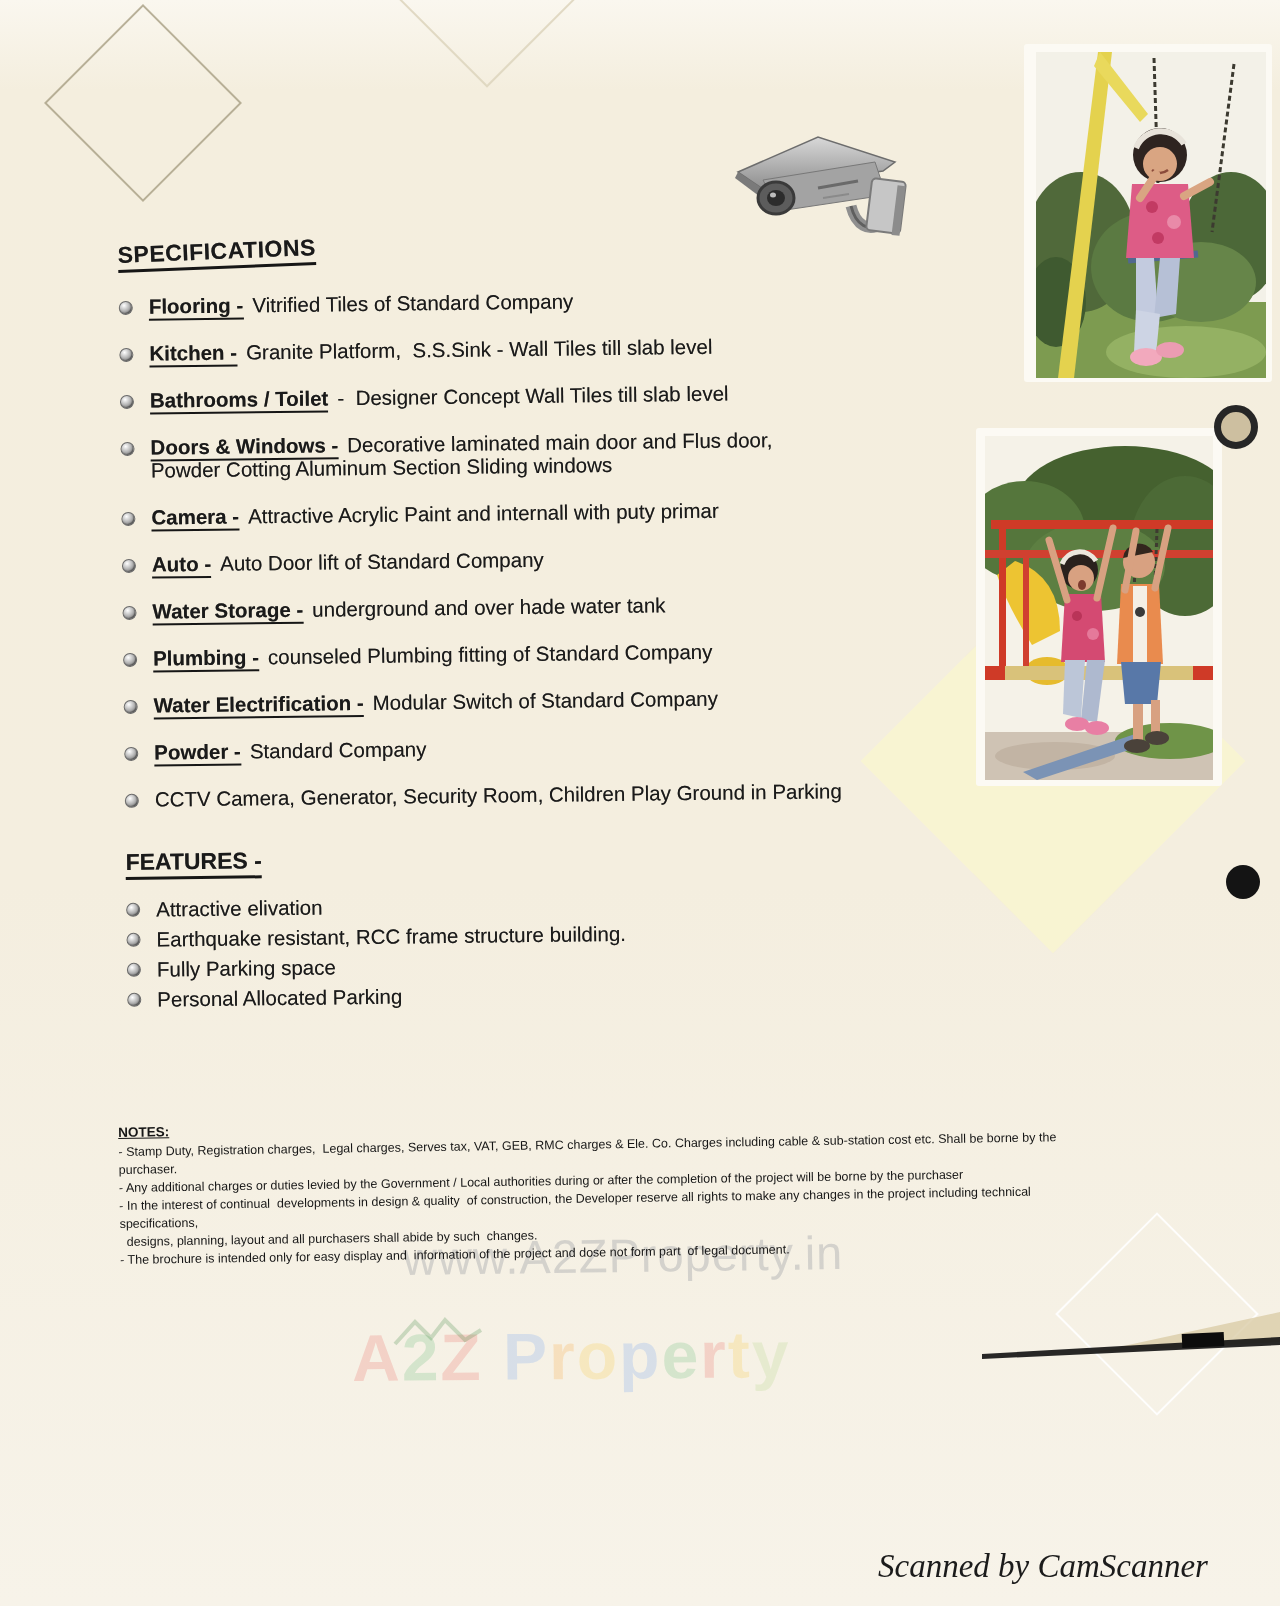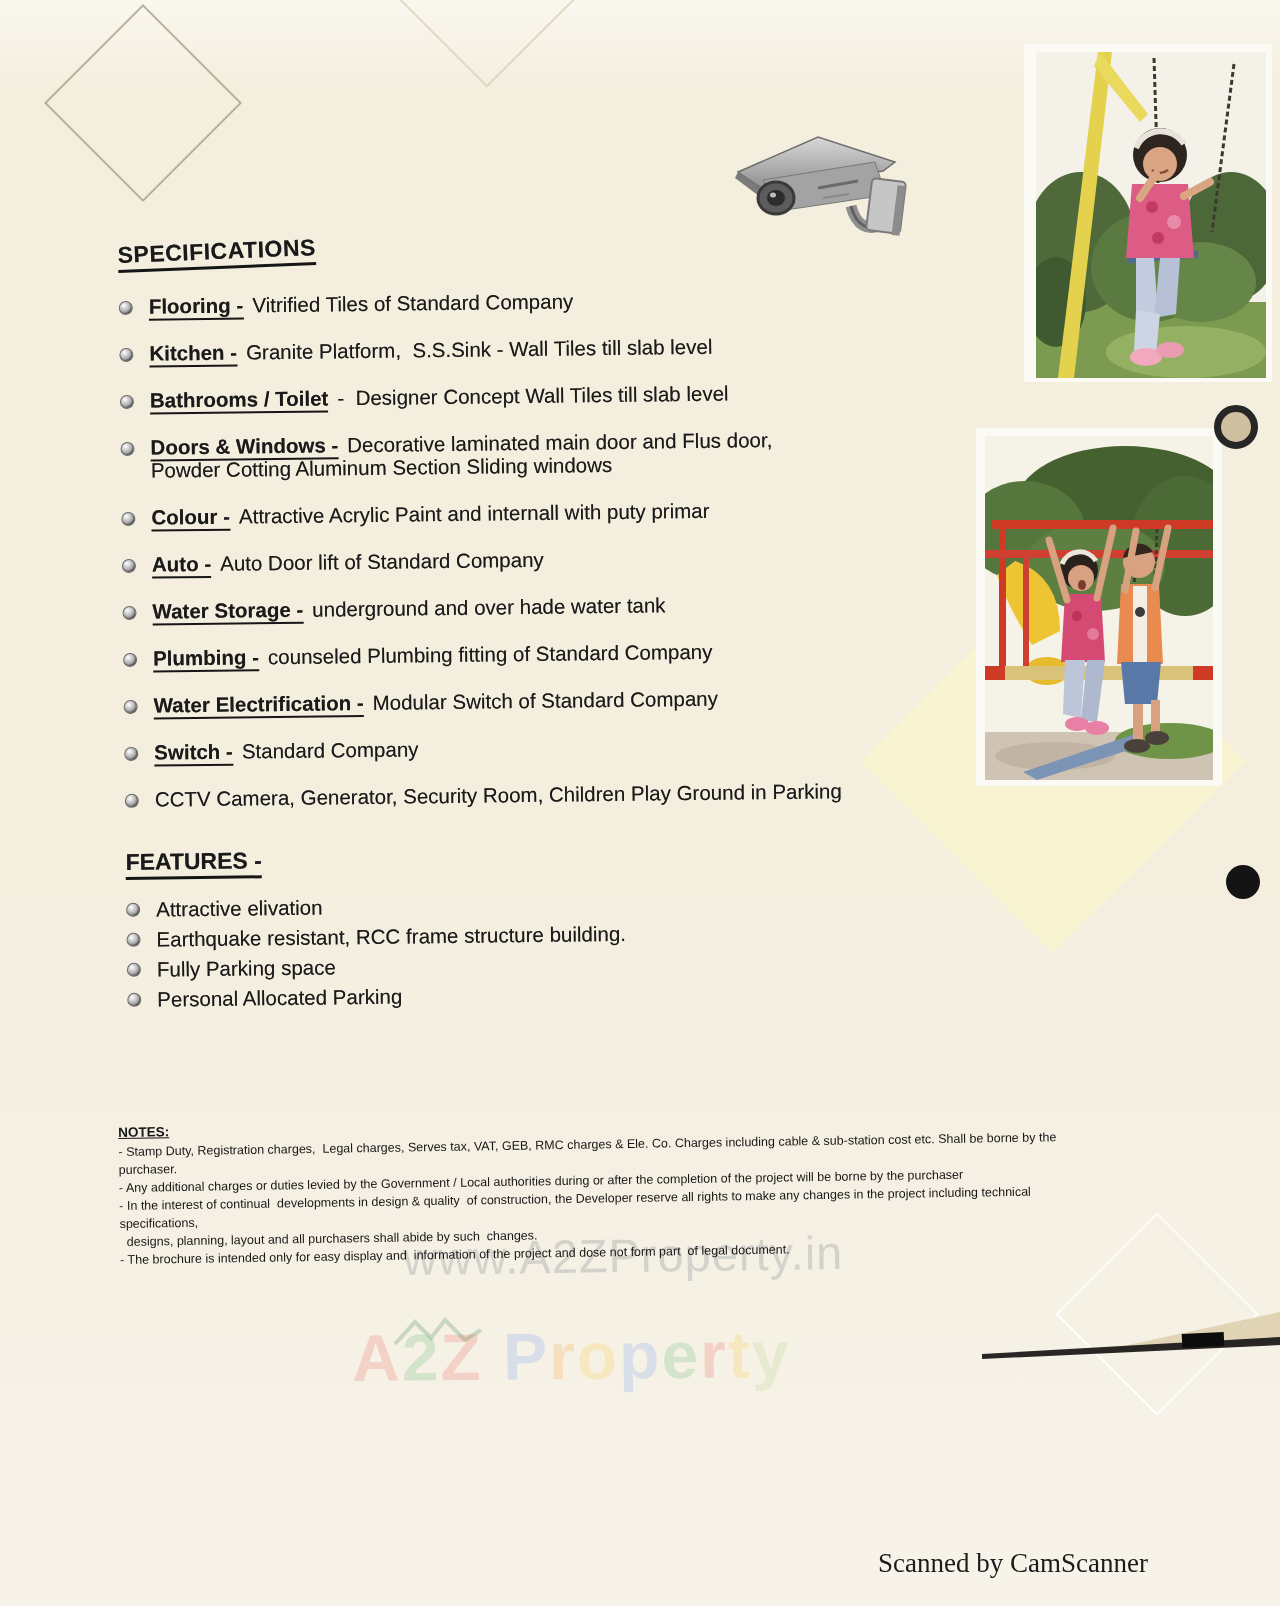"Colour -" span.lbl { text: Colour -> Camera }
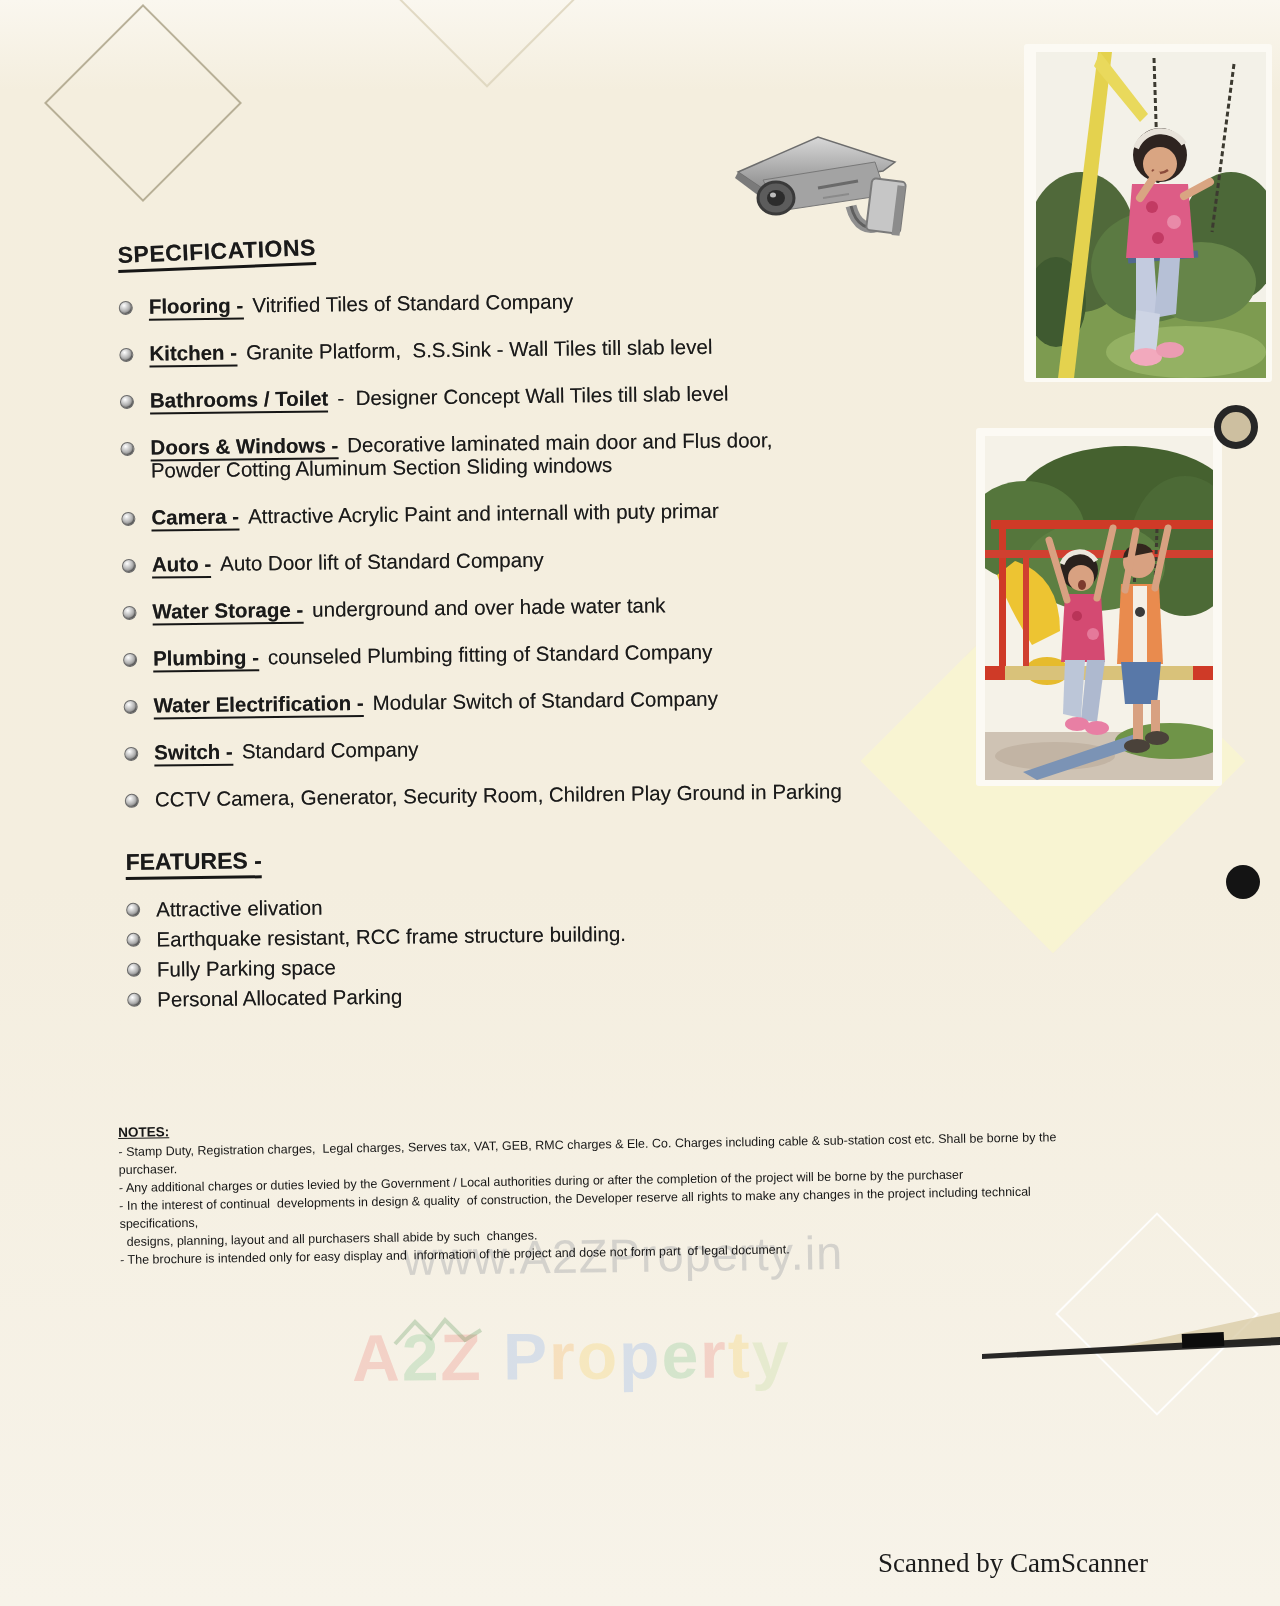"Switch -" span.lbl { text: Switch -> Powder }
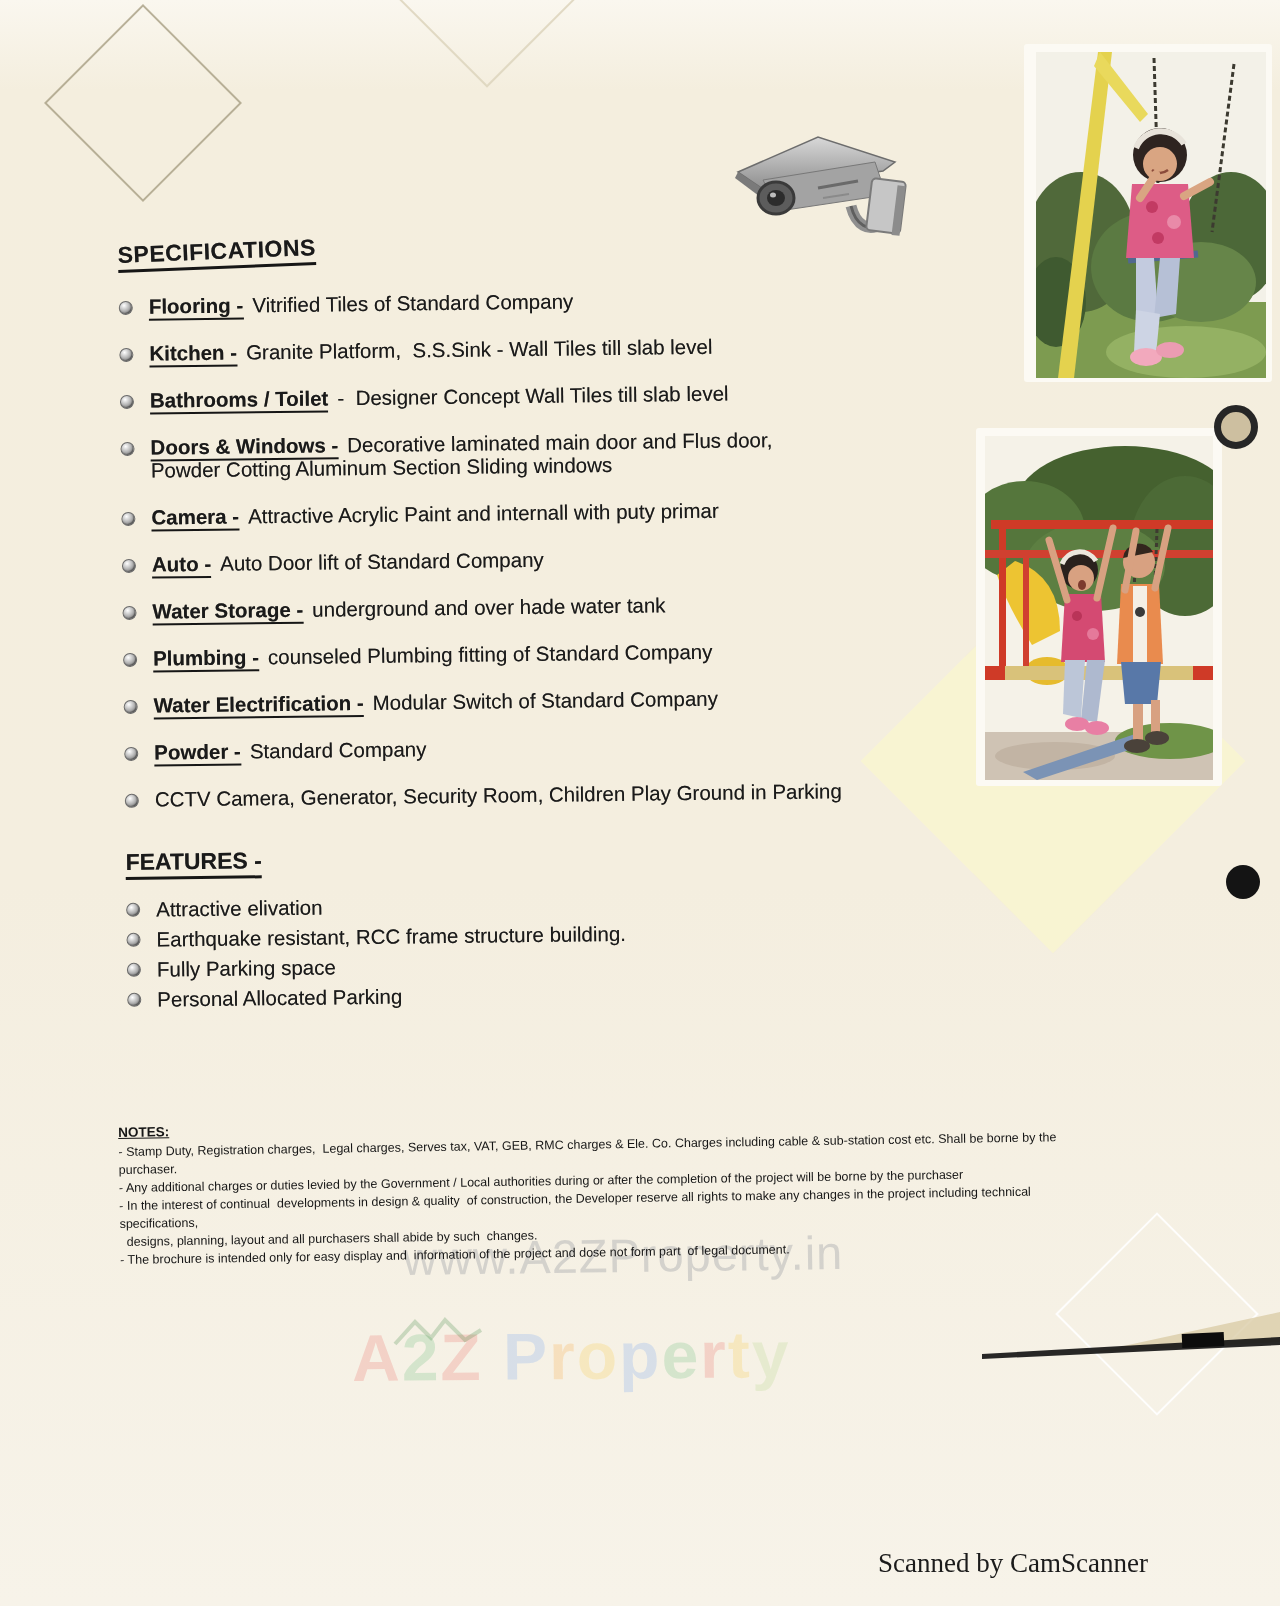"Scanned by CamScanner" .scanned { font-size: 27px -> 33px; font-style: none -> italic }
